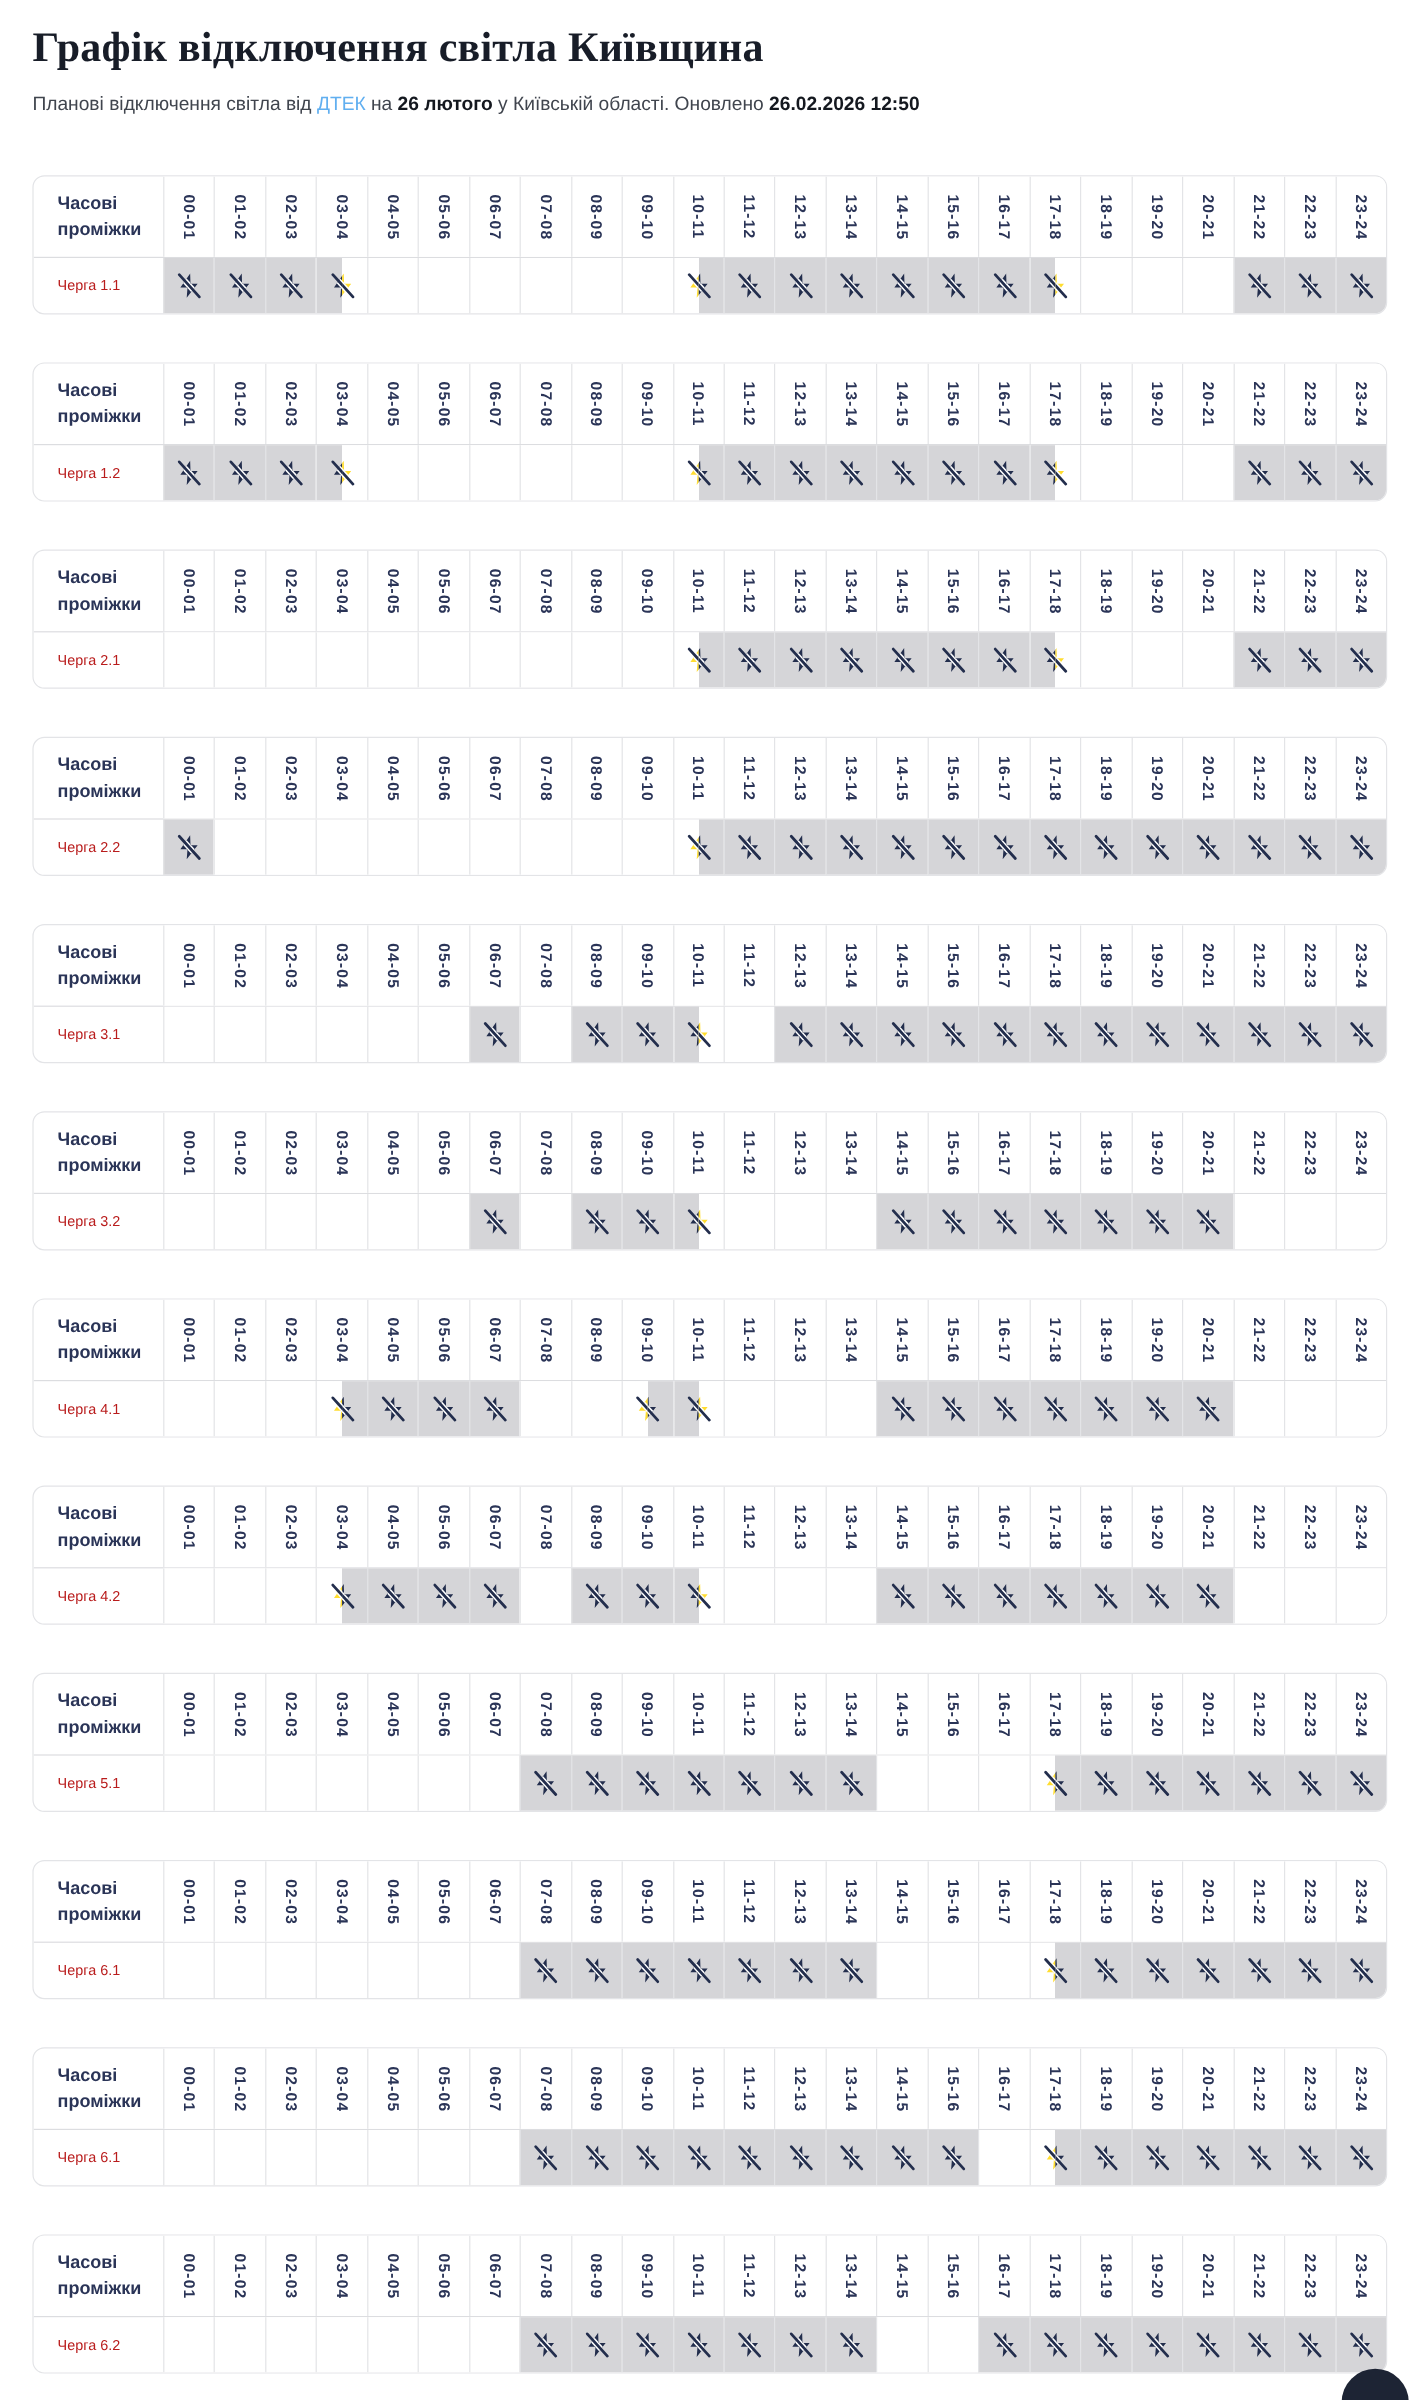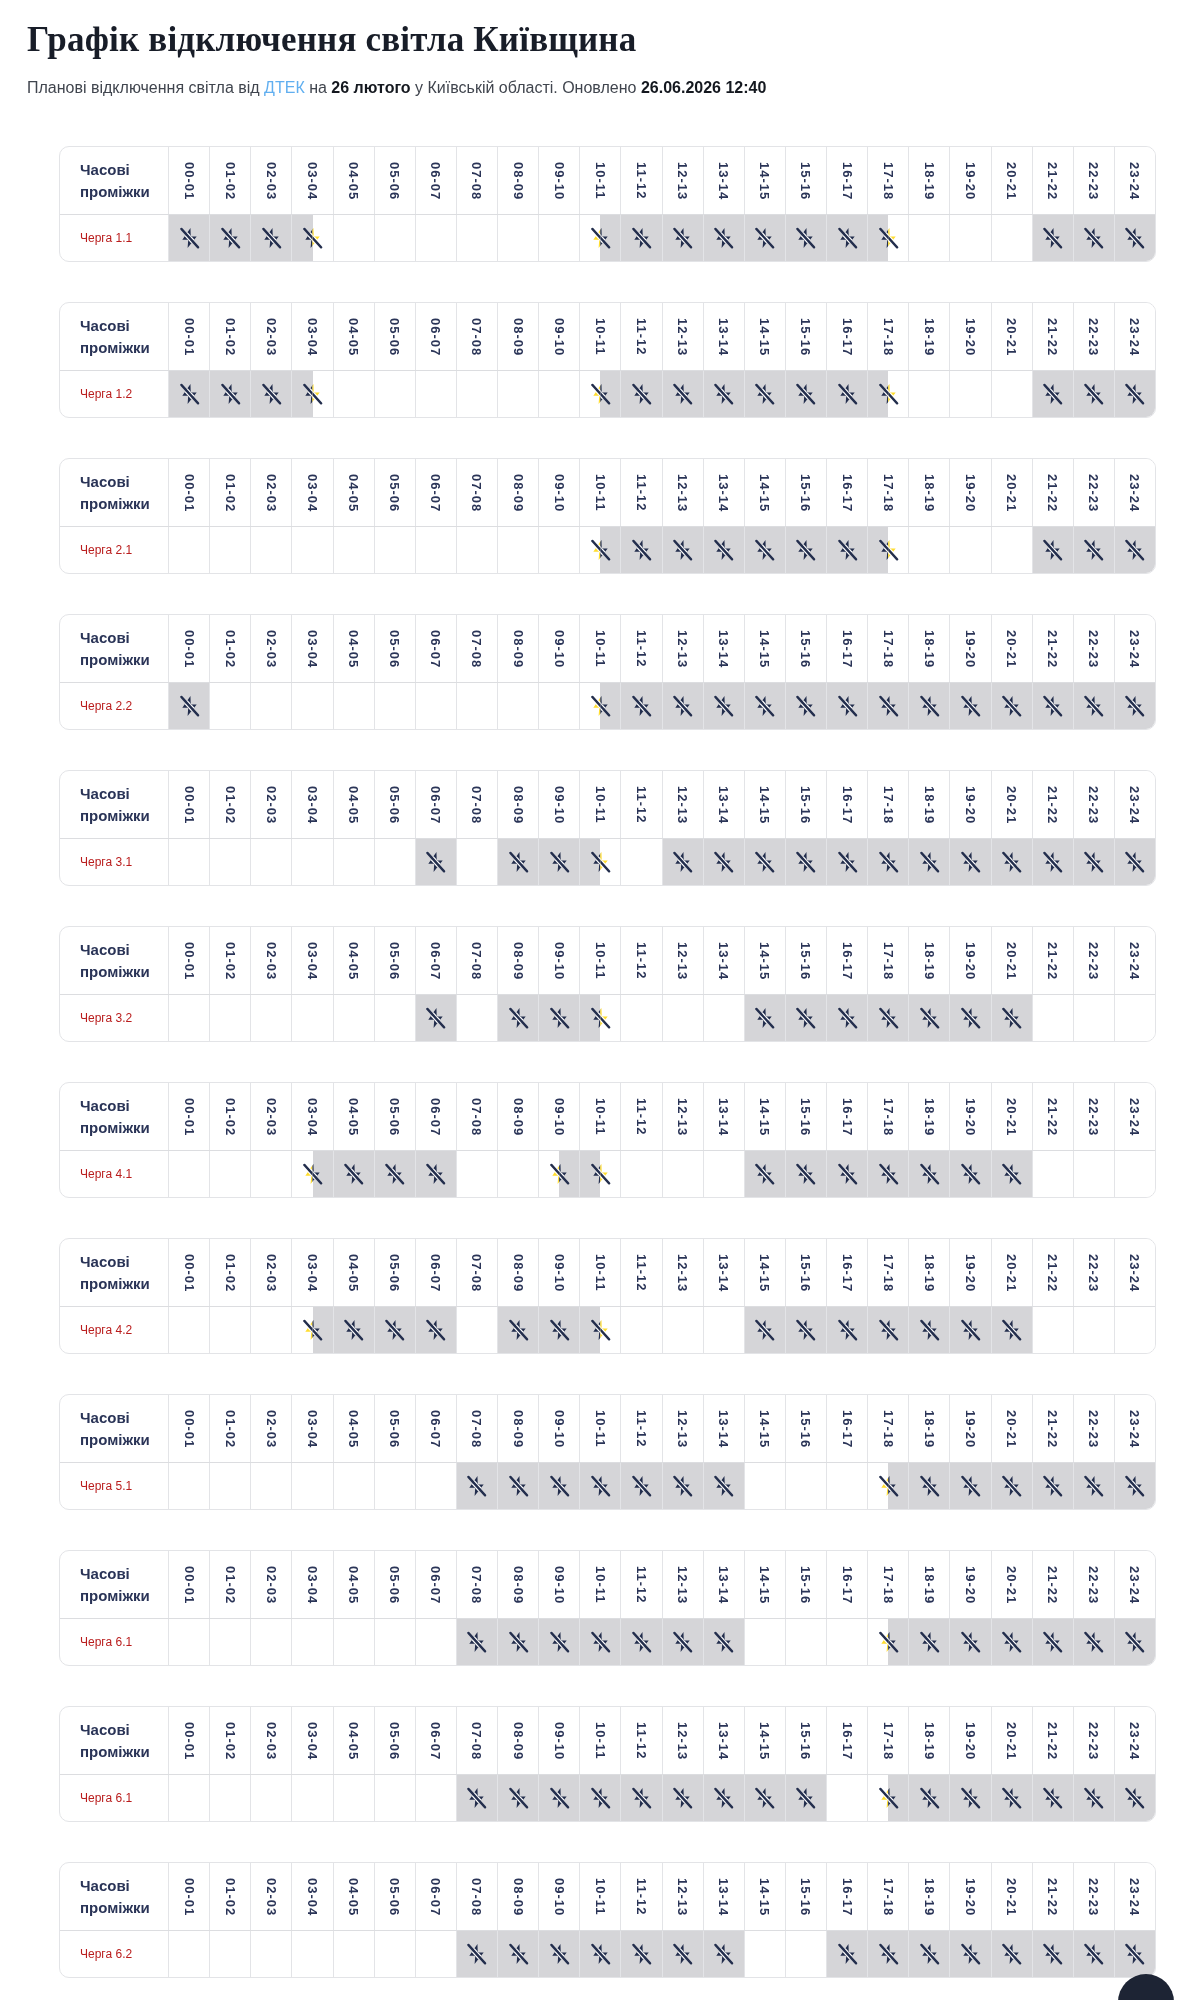"26.06.2026 12:40" span.b { text: 26.06.2026 12:40 -> 26.02.2026 12:50 }
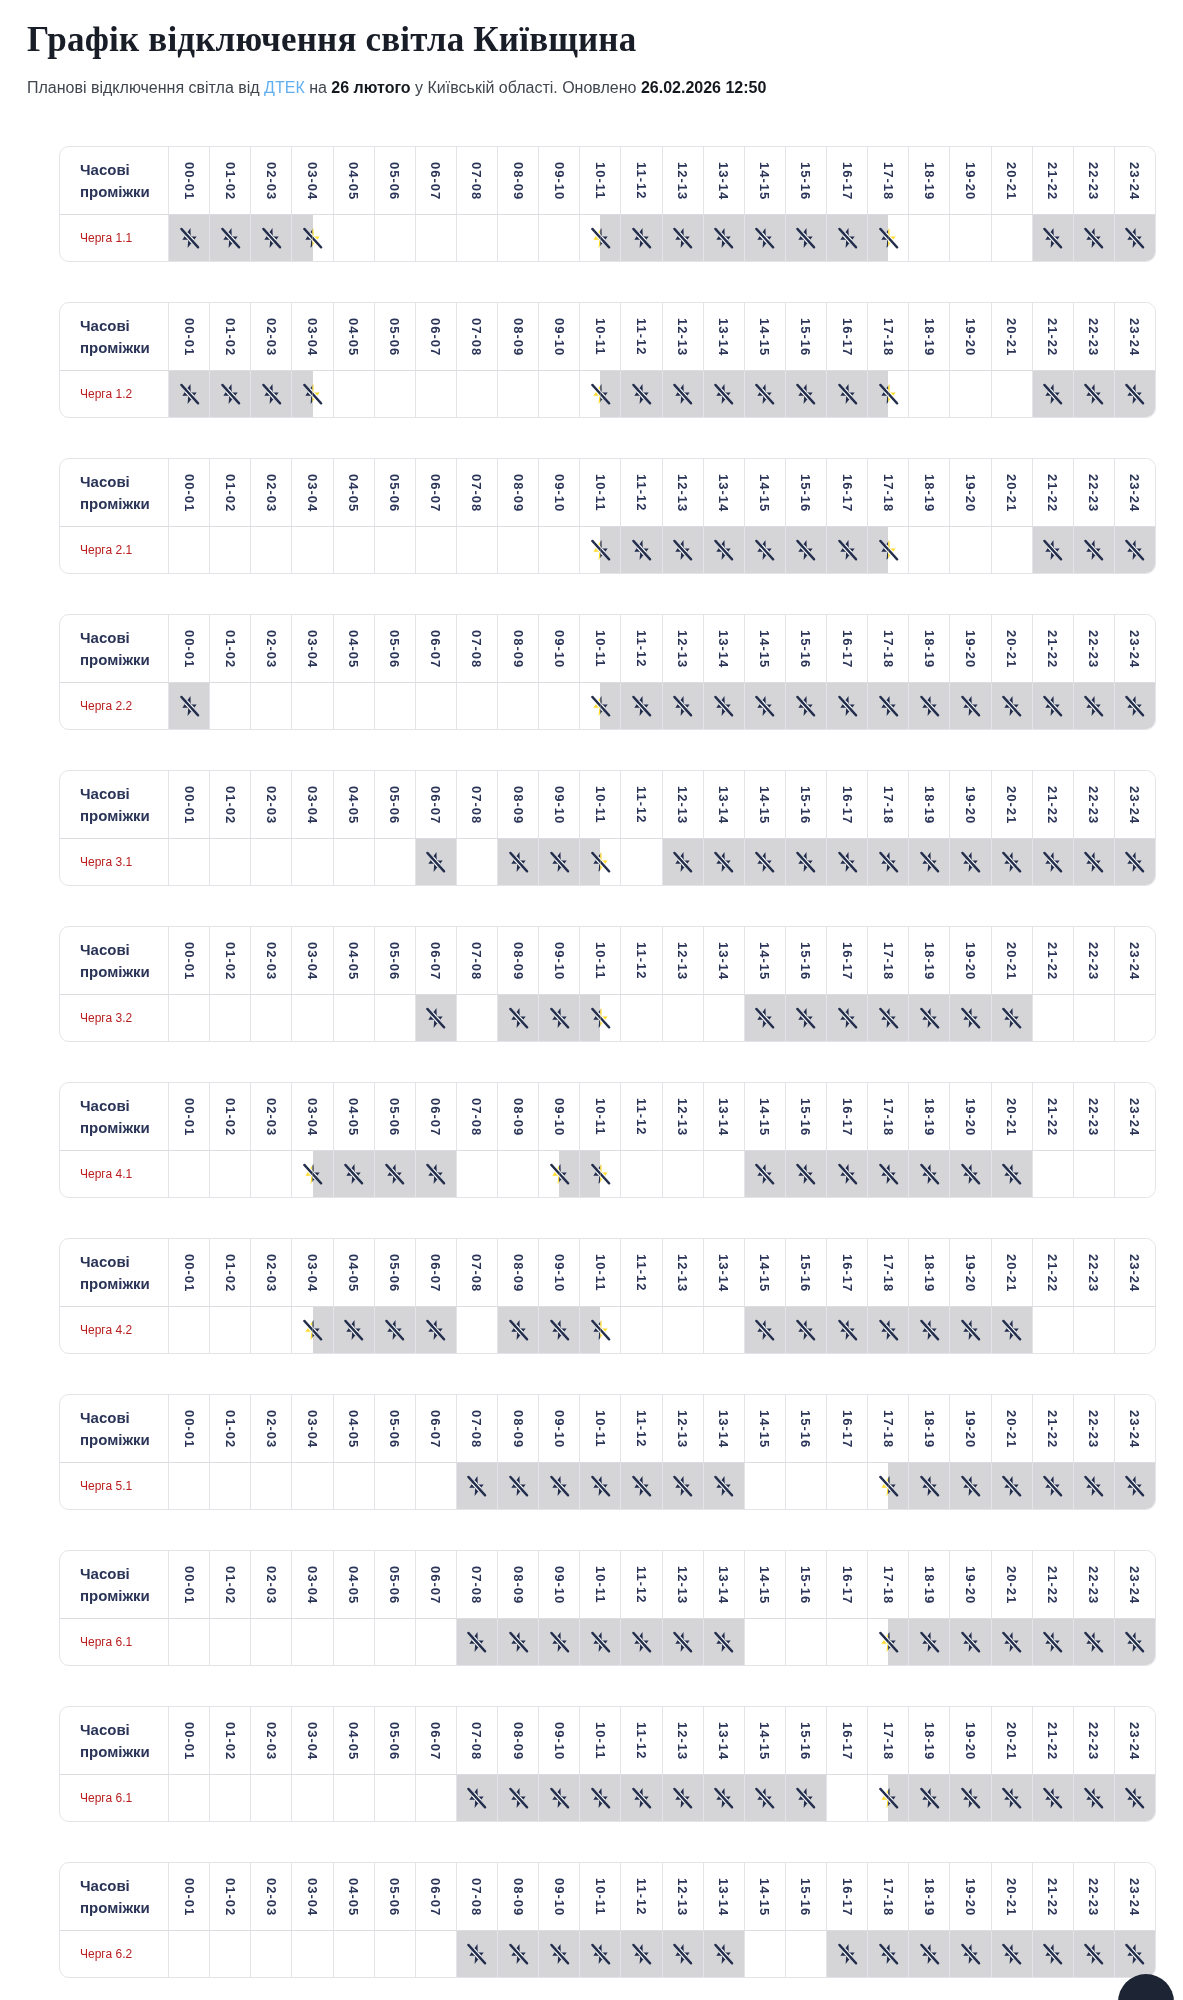"Часові проміжки" .outage-table { margin-left: 32px -> none }
